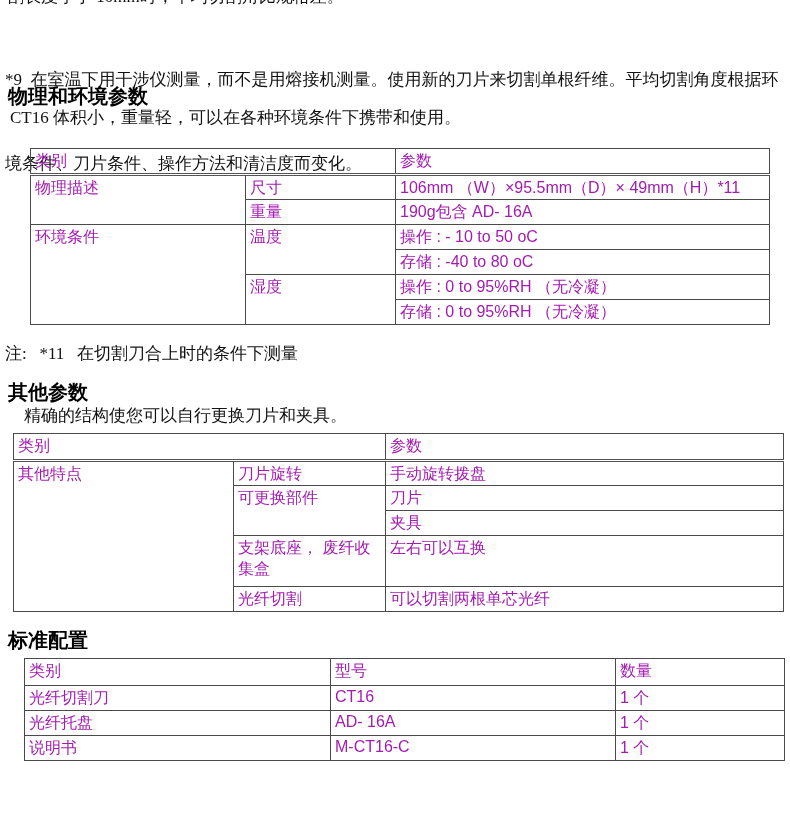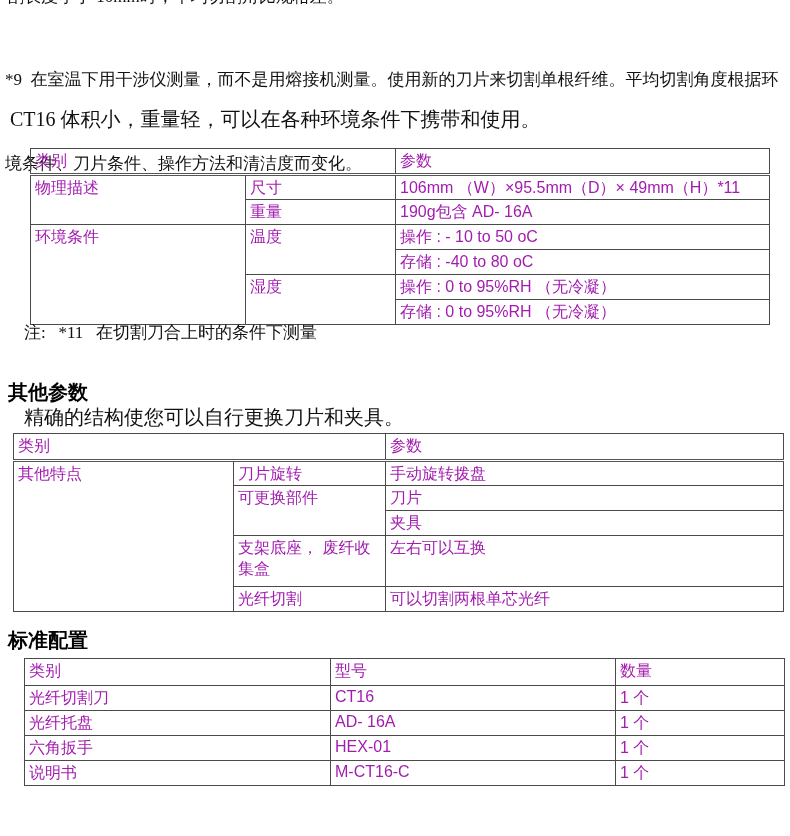"物理和环境参数" h2.sec-heading { html: none -> <h2>物理和环境参数</h2> }
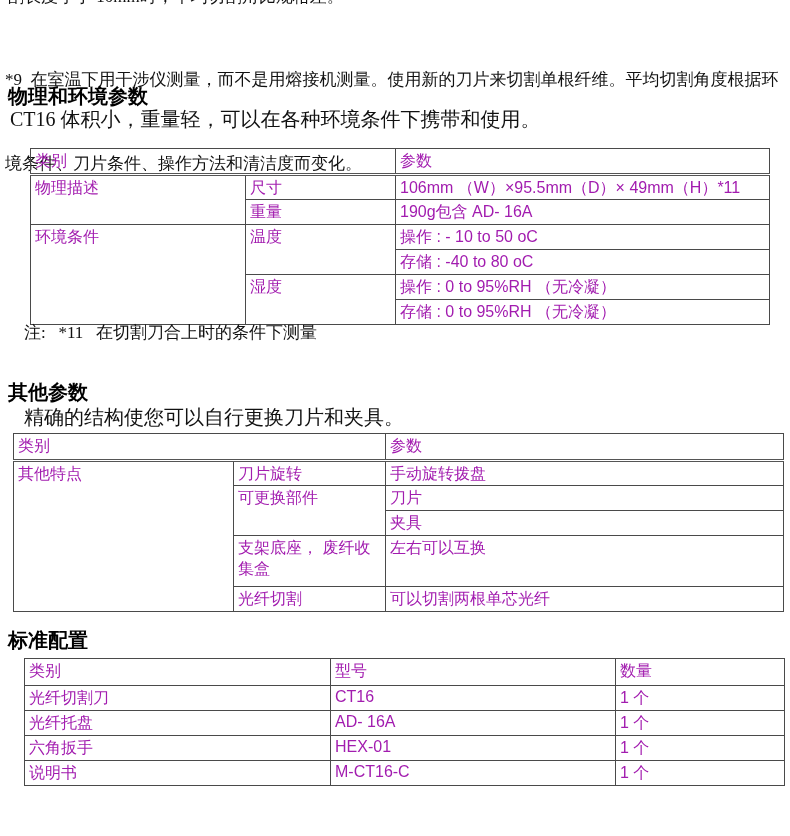"CT16 体积小，重量轻，可以在各种环境条件下携带和使用。" .intro { font-size: 20px -> 17px }
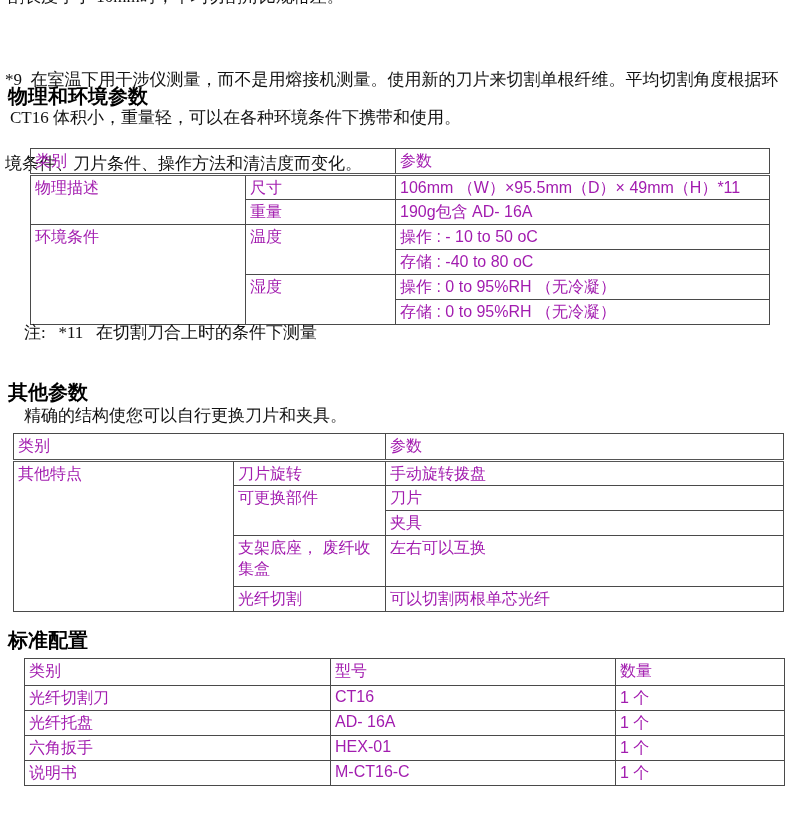"注: *11 在切割刀合上时的条件下测量" div.note { margin-left: 19px -> none; top: 319px -> 340px }
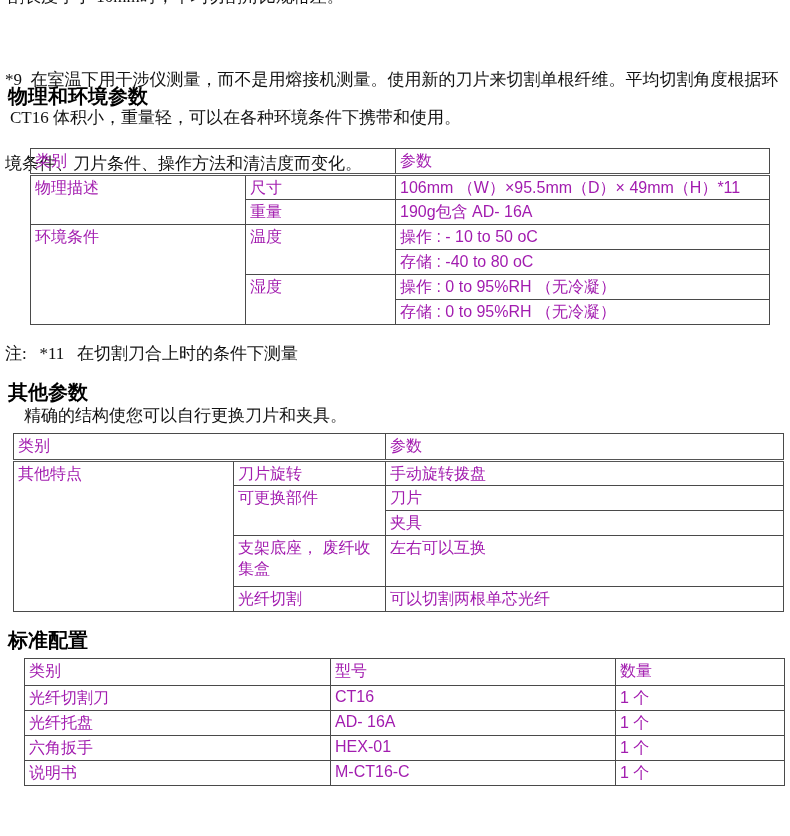"六角扳手" tr { html: <tr> <td>六角扳手</td> <td>HEX-01</td> <td>1 个</td> </tr> -> none }
